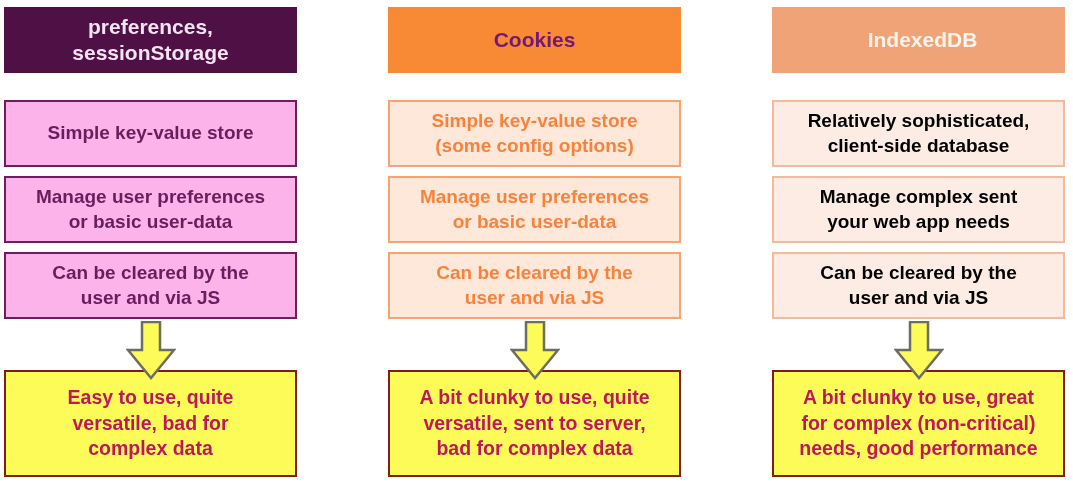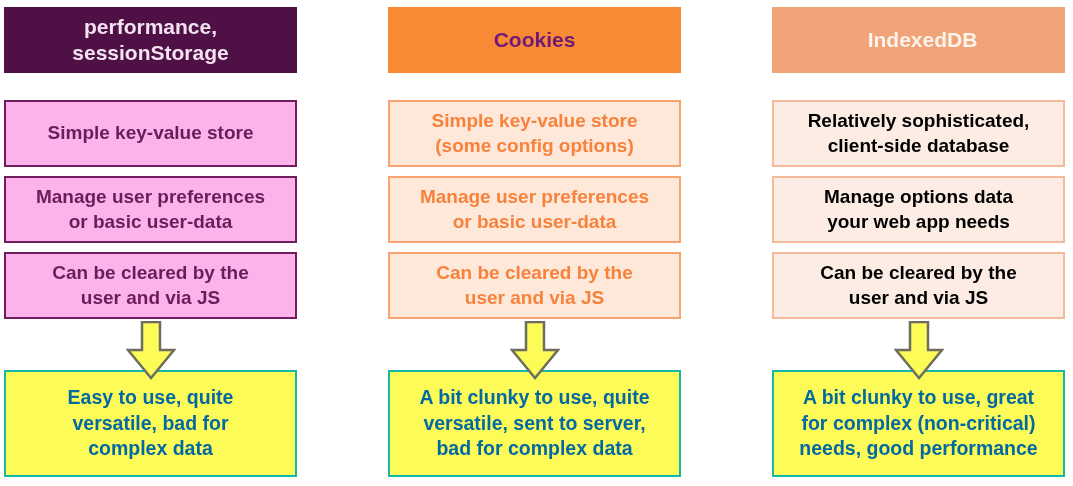"performance," div.hdr { text: performance -> preferences }
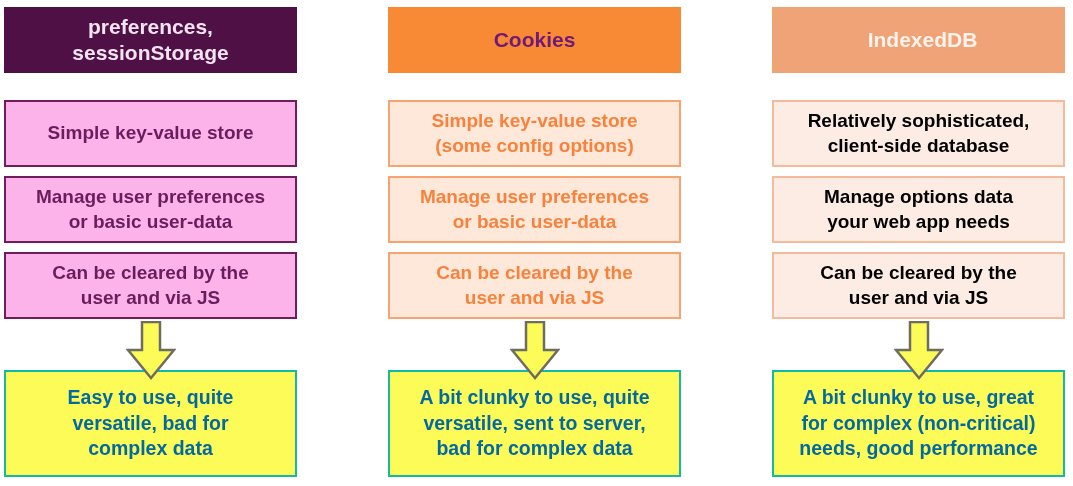"Manage options data" div.feature { text: options data -> complex sent }
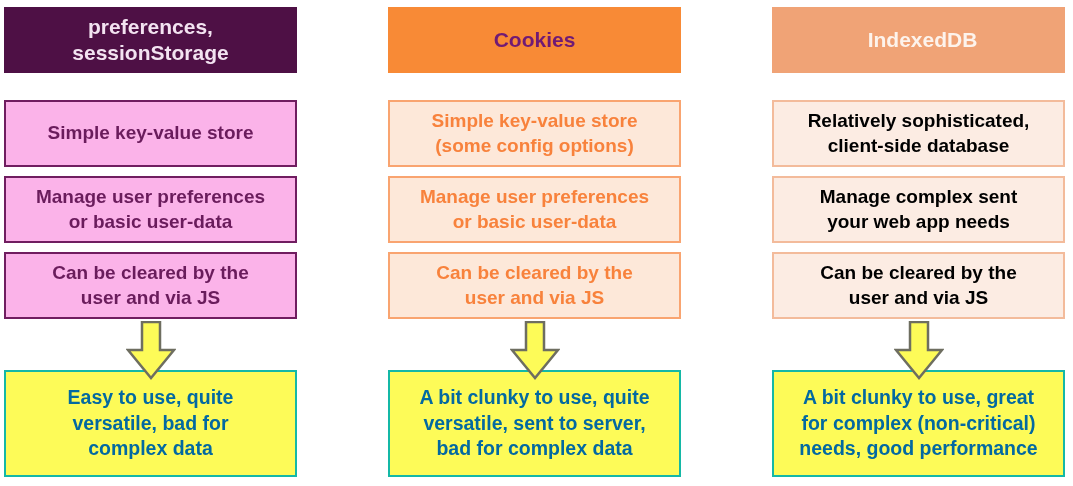"Easy to use, quite" .summary { border: 2px solid #14b8a6 -> 2px solid #7f1d1d; color: #0369a1 -> #be185d }
